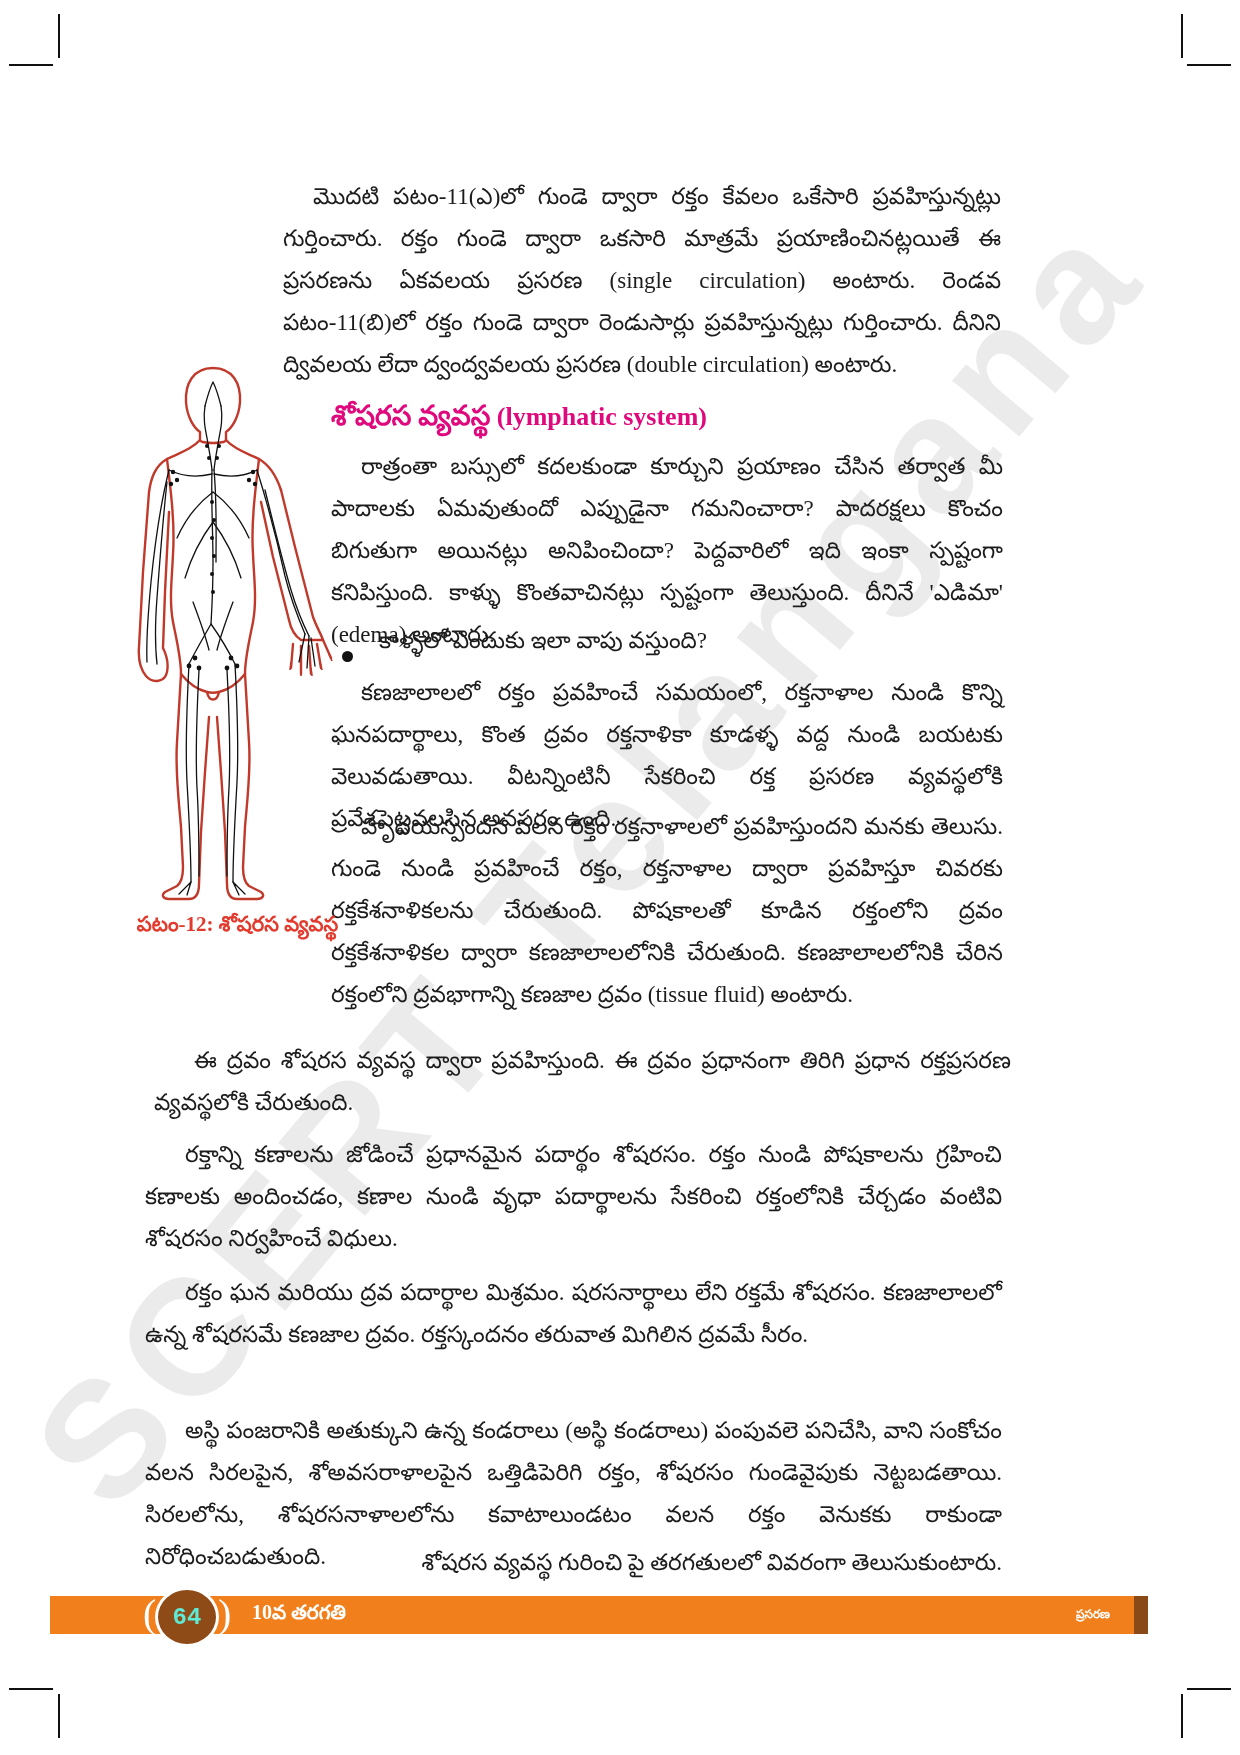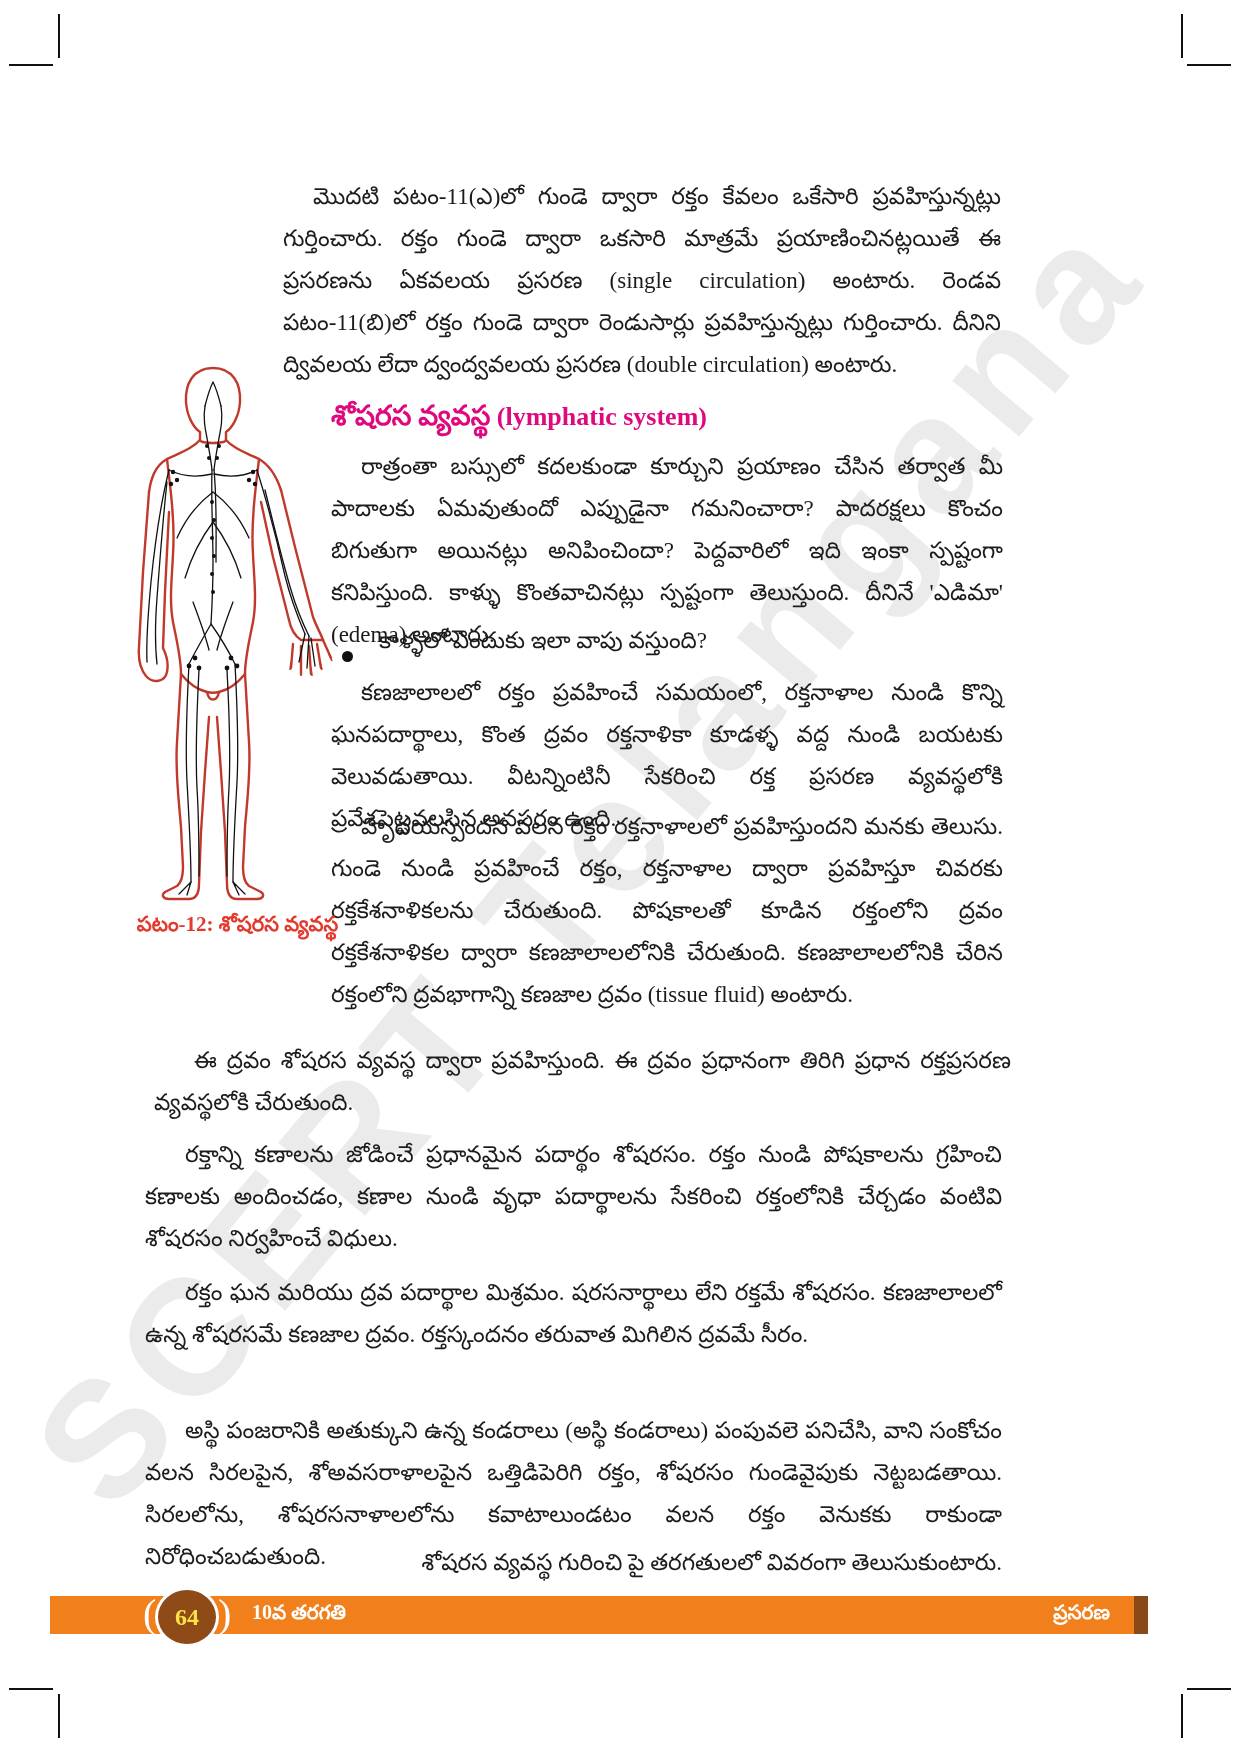"64" .pgcircle { color: #fde047 -> #5eead4; font-family: Liberation Serif, serif -> Liberation Mono, monospace }
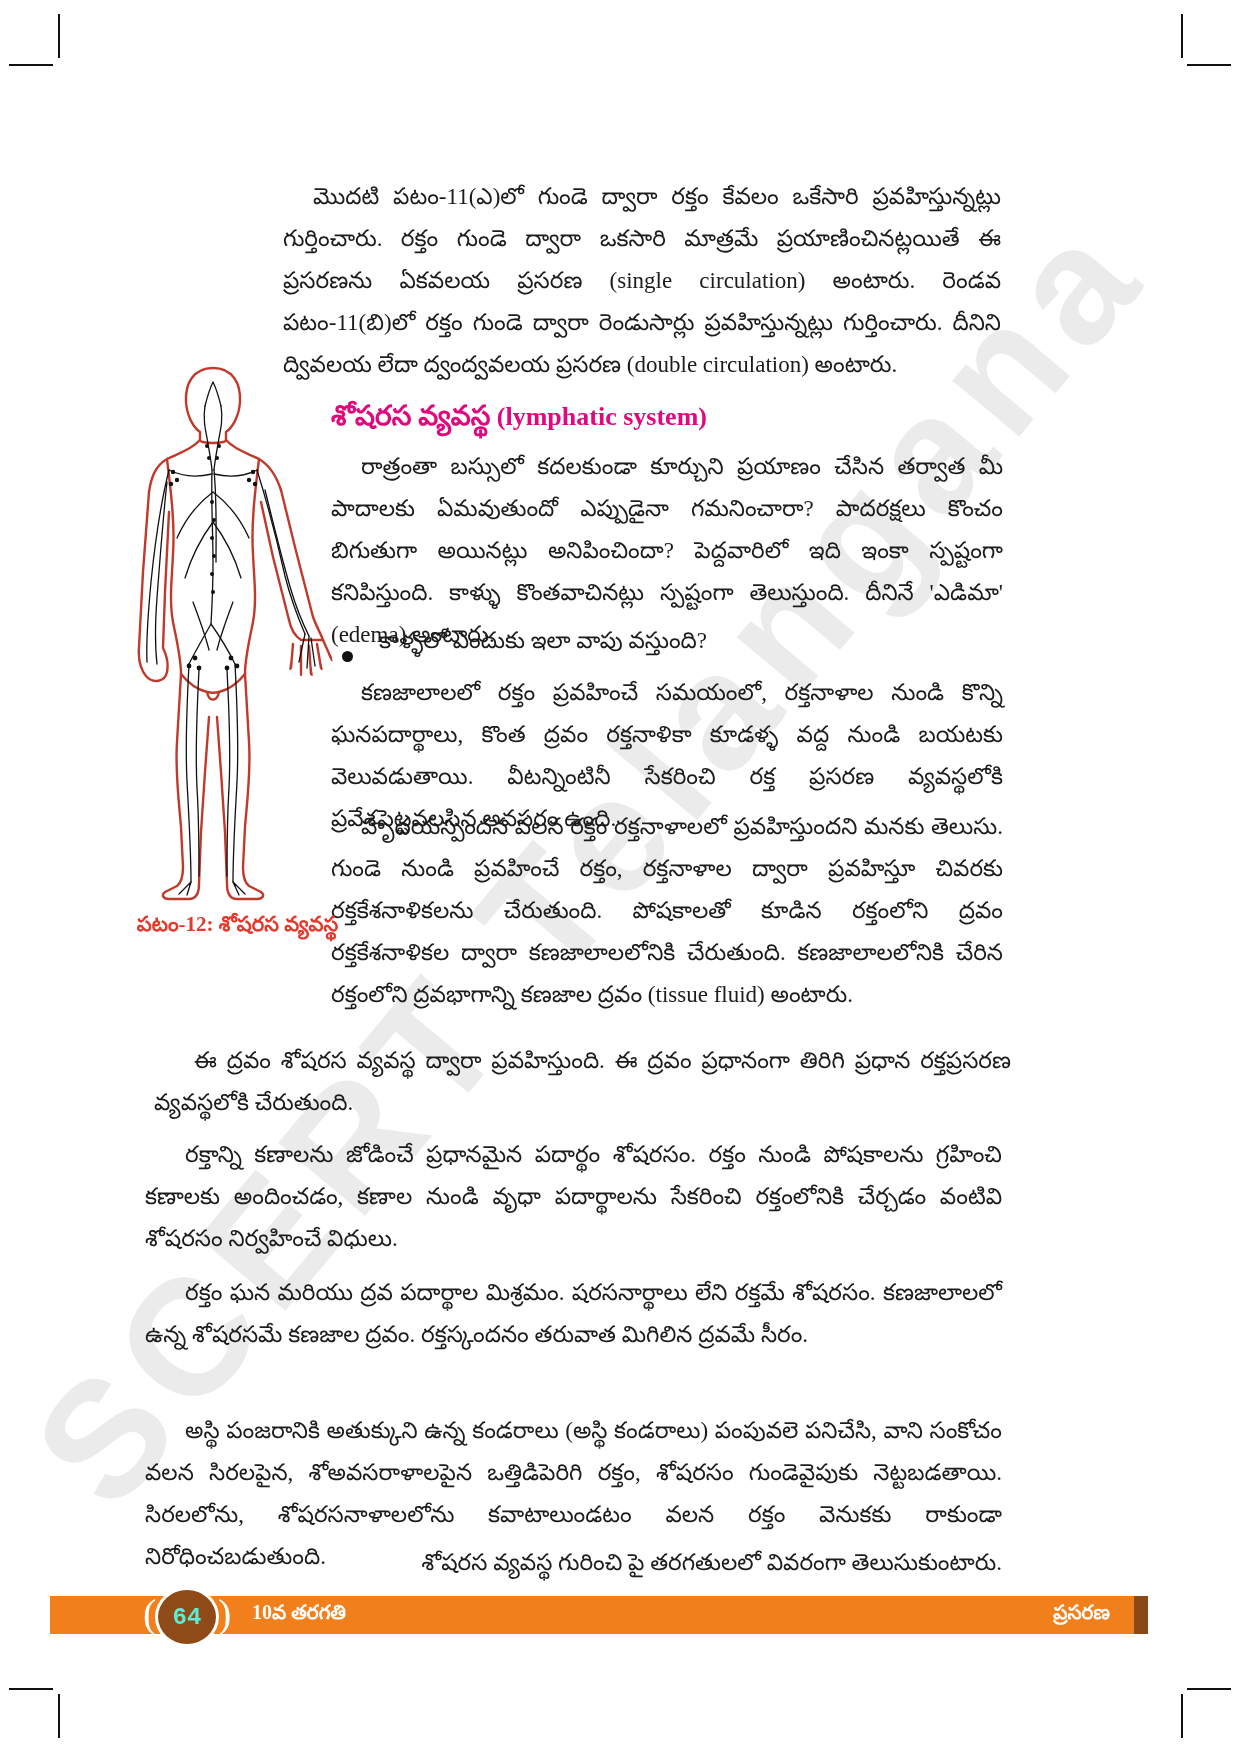"ప్రసరణ" .footer-right { font-size: 20px -> 12px }
